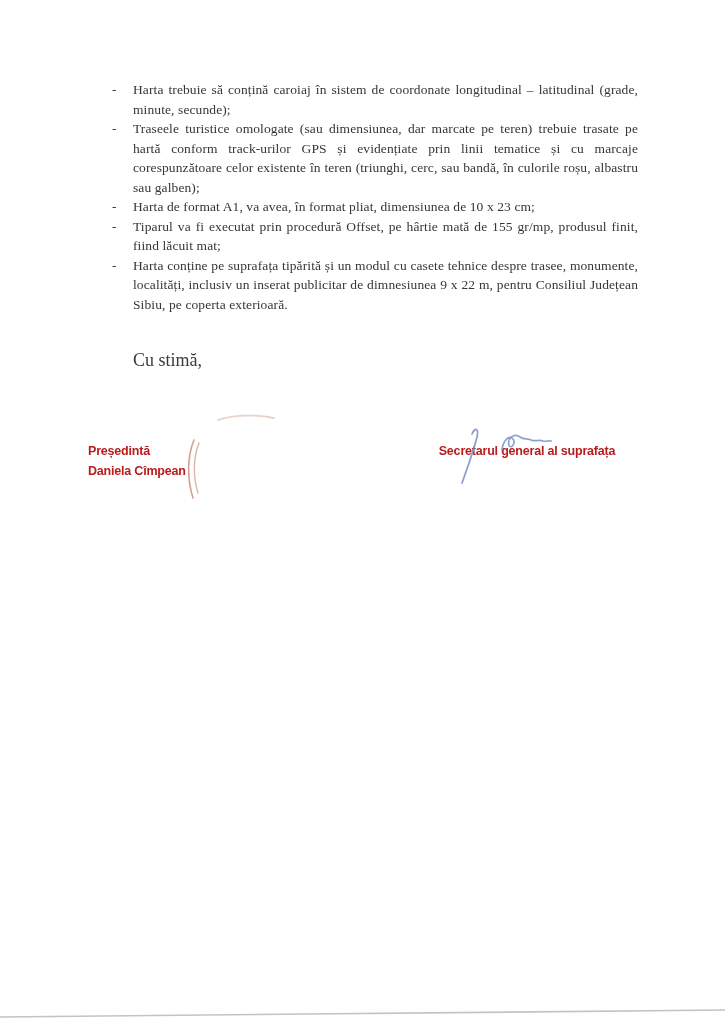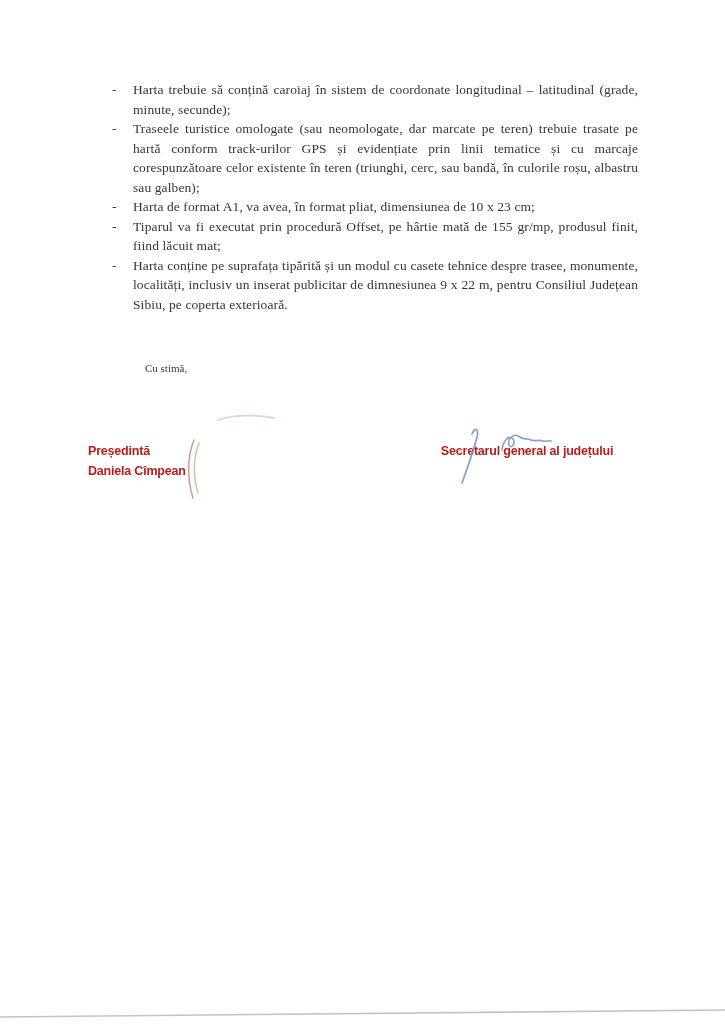"Traseele turistice omologate (sau" span.text { text: neomologate -> dimensiunea }
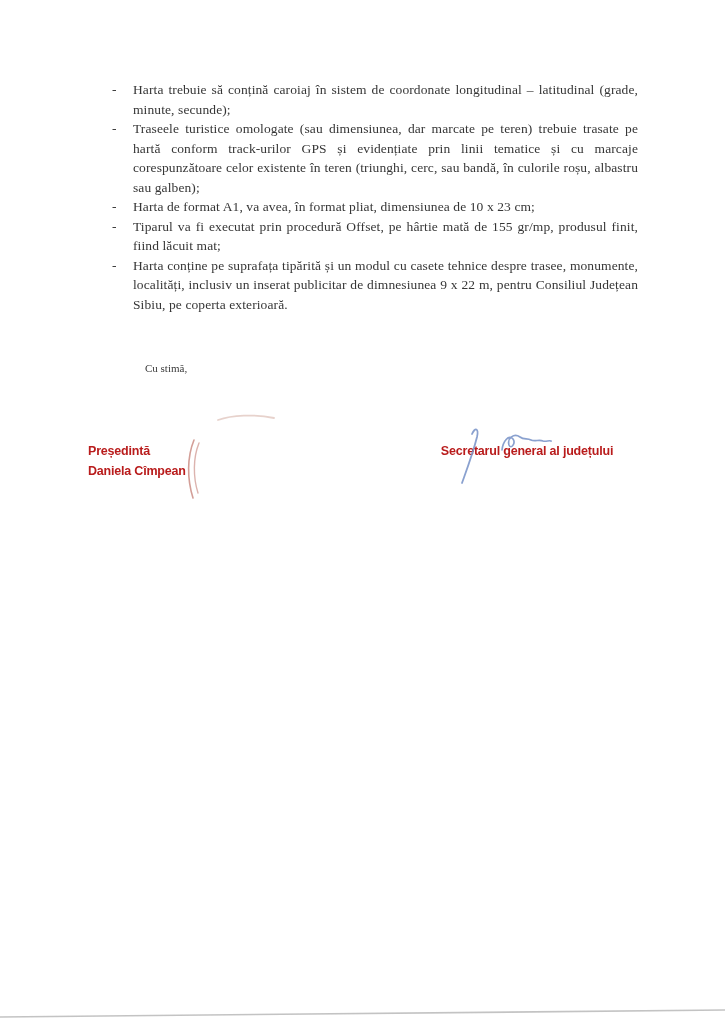"Cu stimă," .closing { font-size: 11px -> 18px; margin: 12px -> 0 }
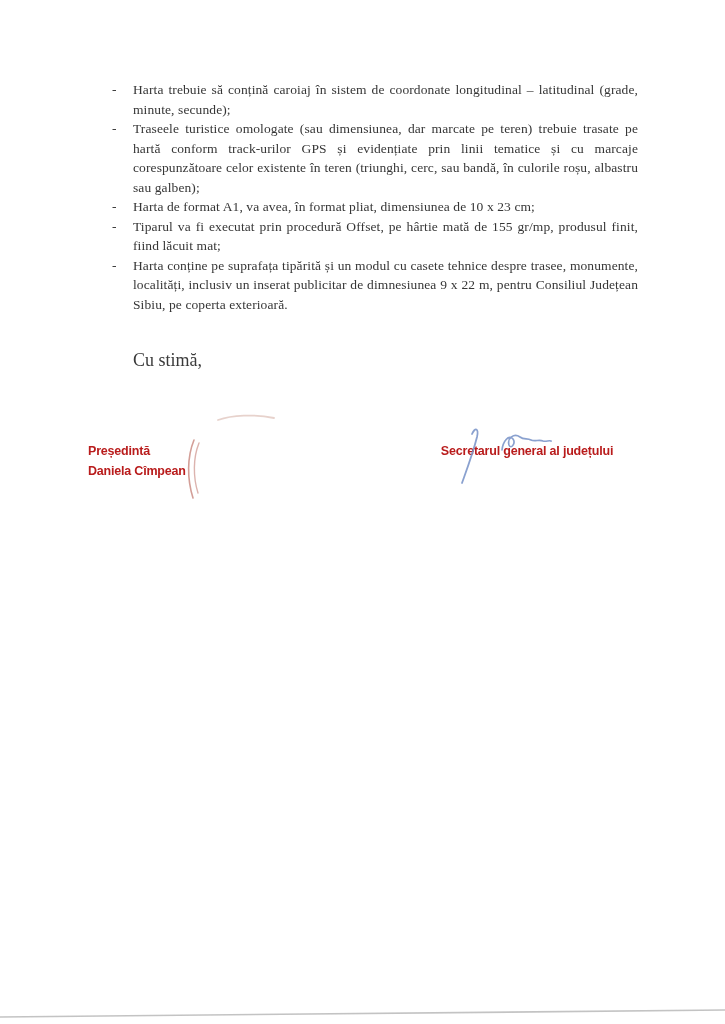"Secretarul general al județului" div { text: județului -> suprafața }
